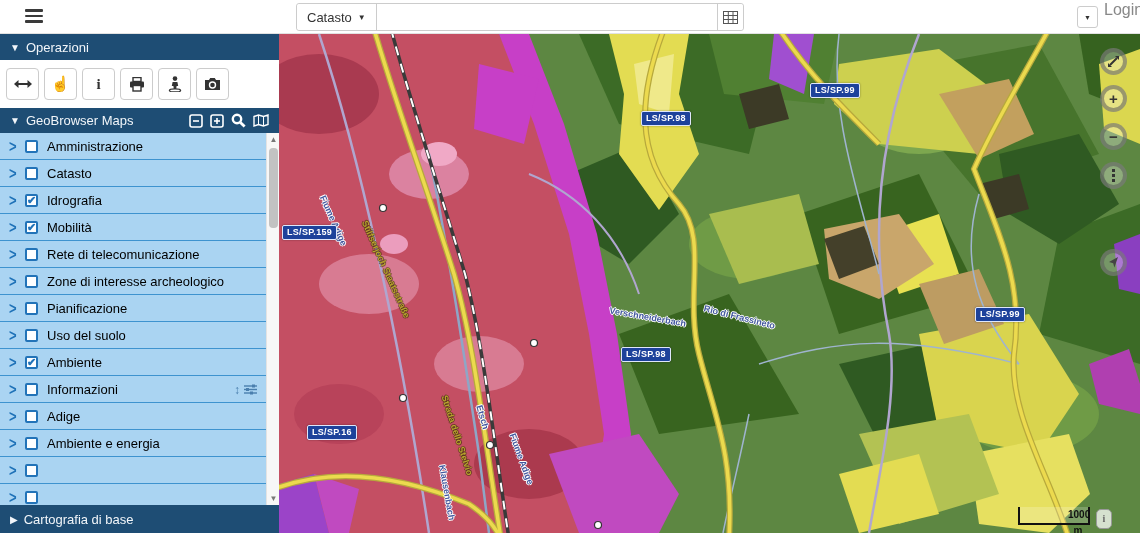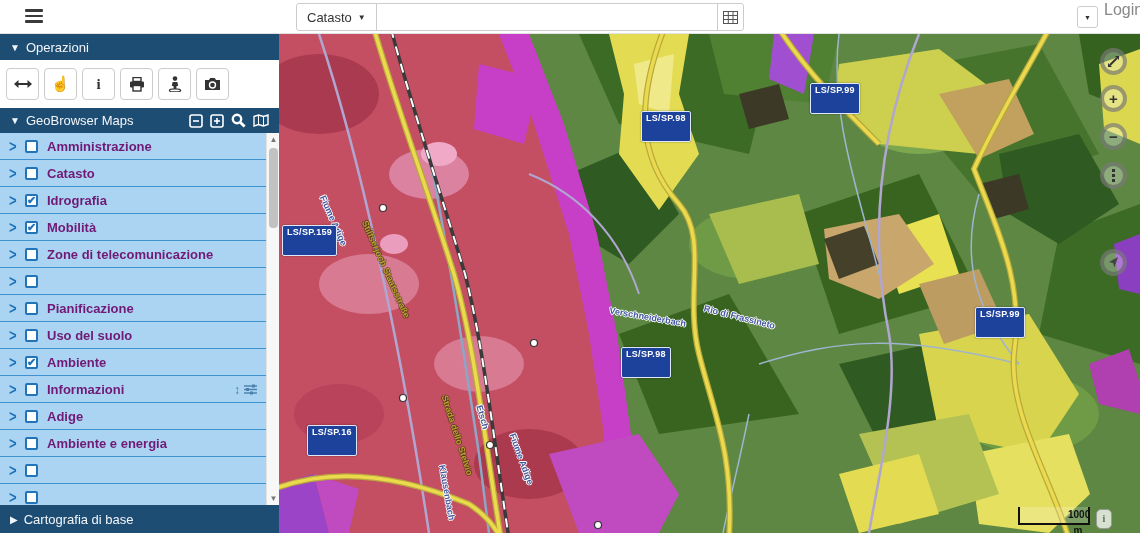"LS/SP.99" .shield { padding: 1px 4px 18px -> 1px 4px 2px }
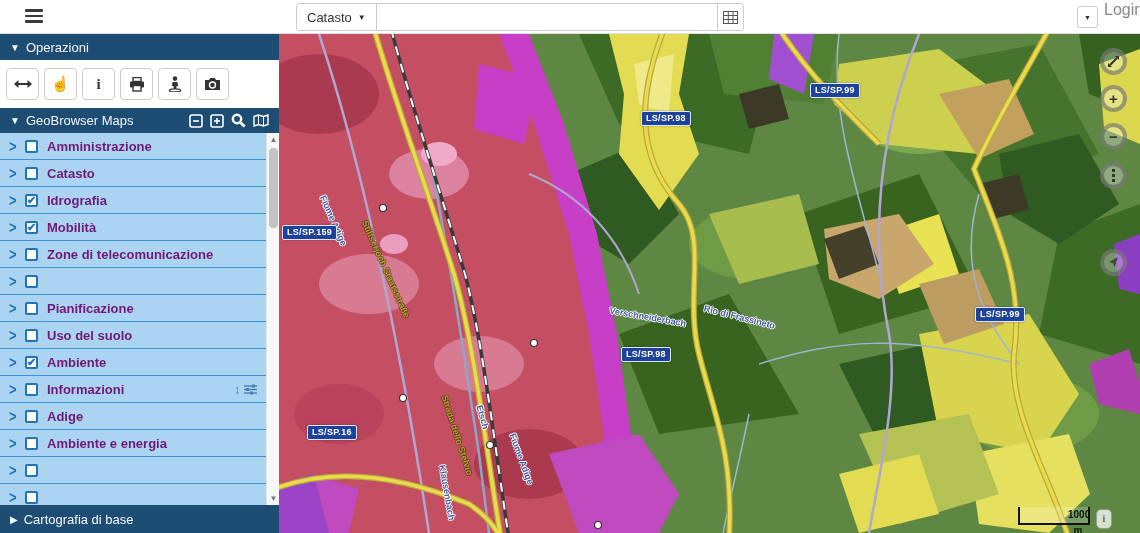"Amministrazione" .layer-label { color: #701a75 -> #000000; font-weight: bold -> none }
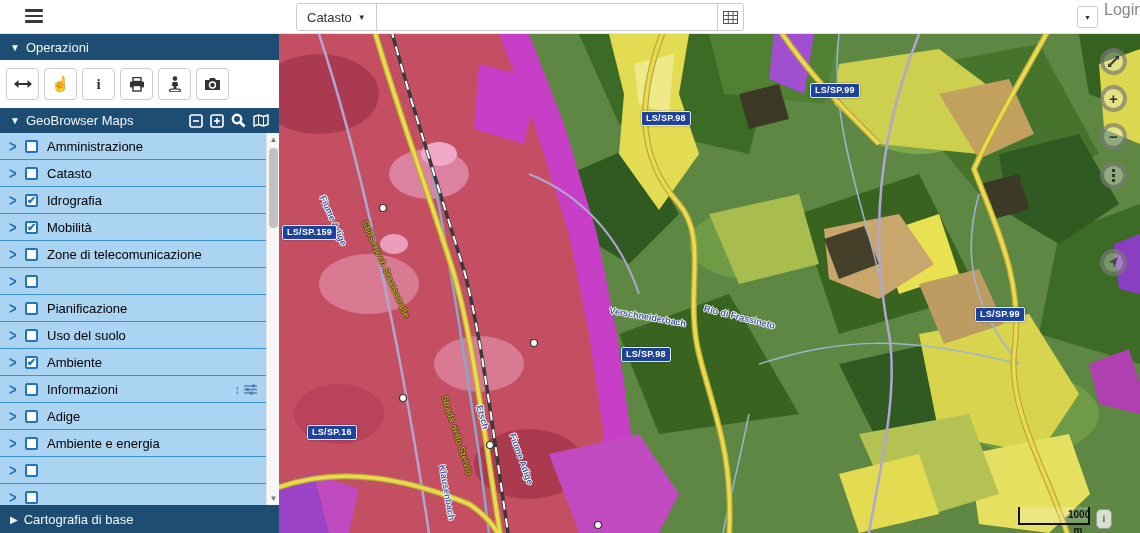"Zone di telecomunicazione" span.layer-label { text: Zone -> Rete }
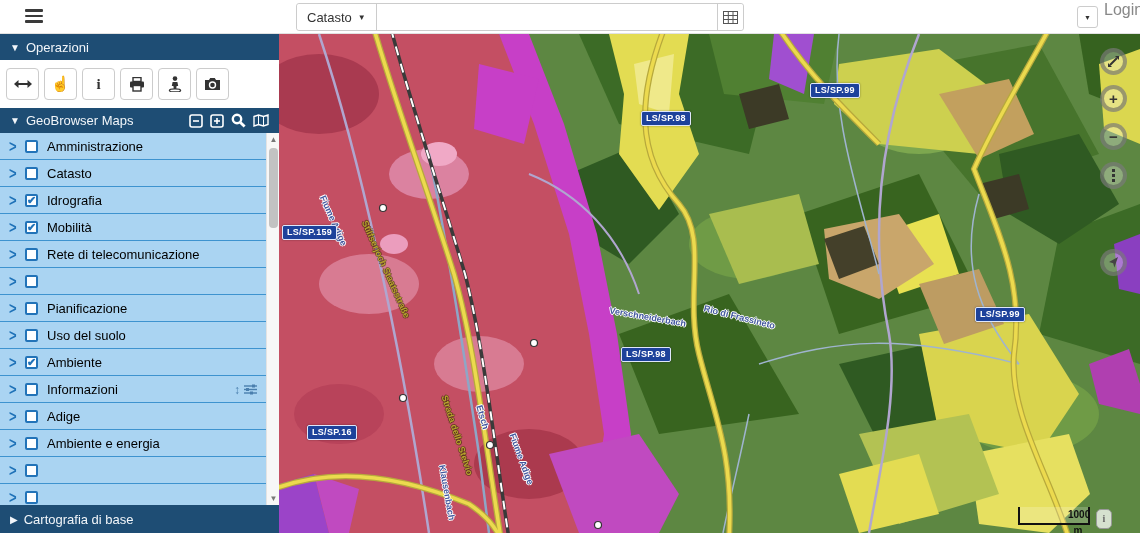"Zone di interesse archeologico" span.layer-label { html: none -> <span>Zone di interesse archeologico</span> }
